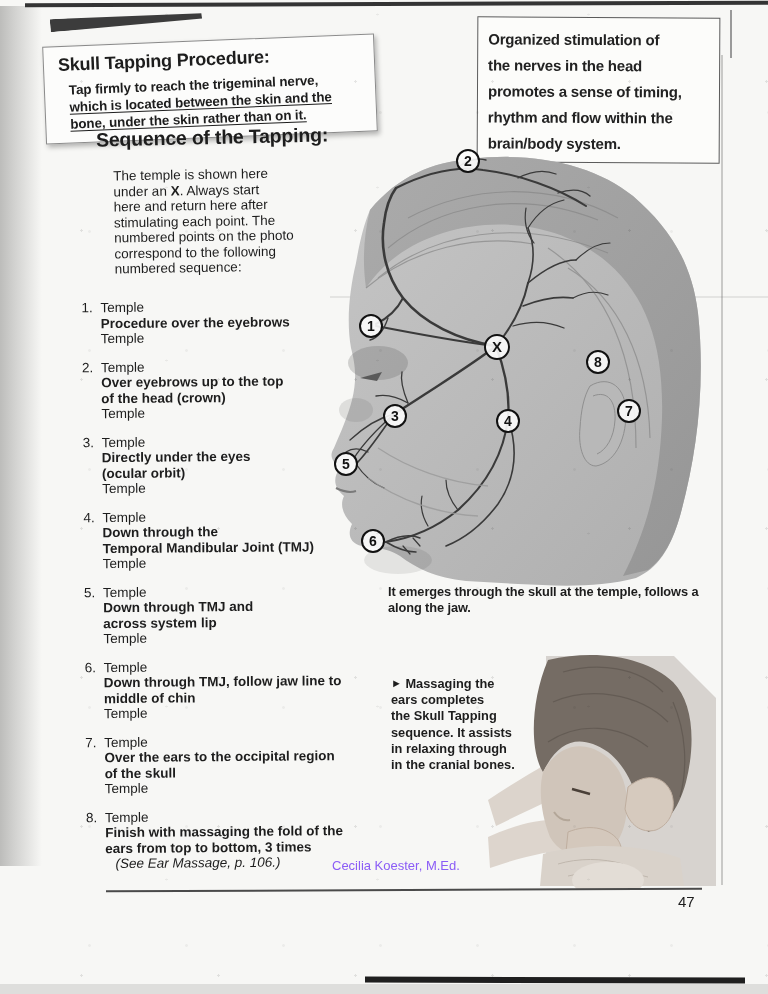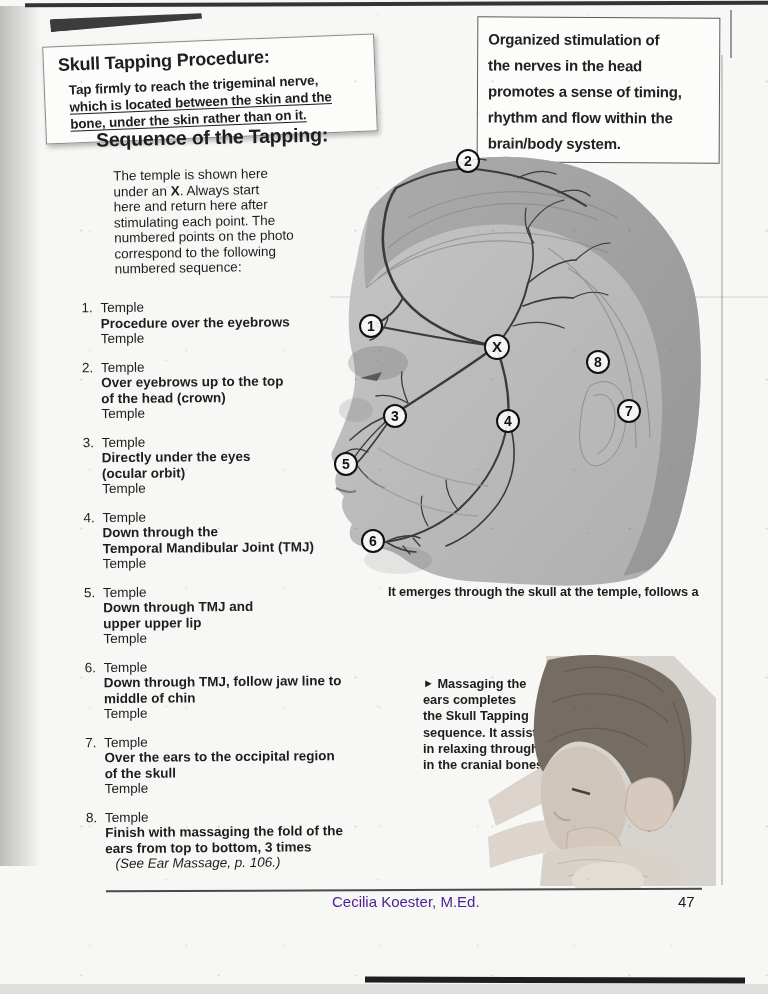"along the jaw." div.nowrap { html: none -> <div>along the jaw.</div> }
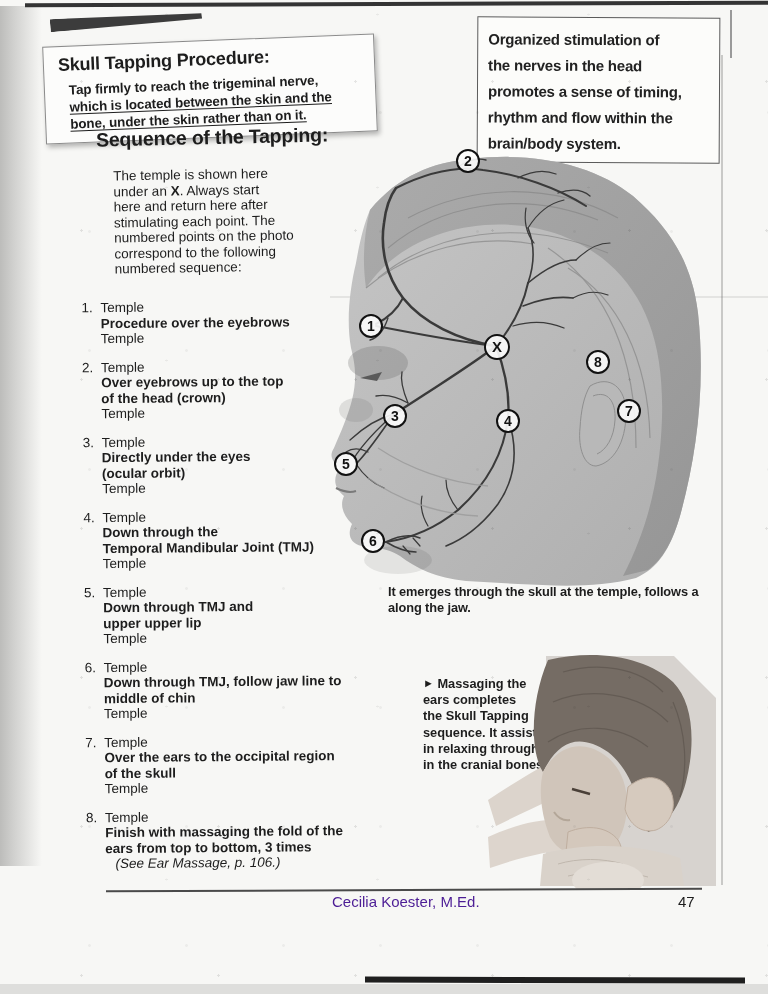"upper upper lip" div.nowrap { text: upper upper -> across system }
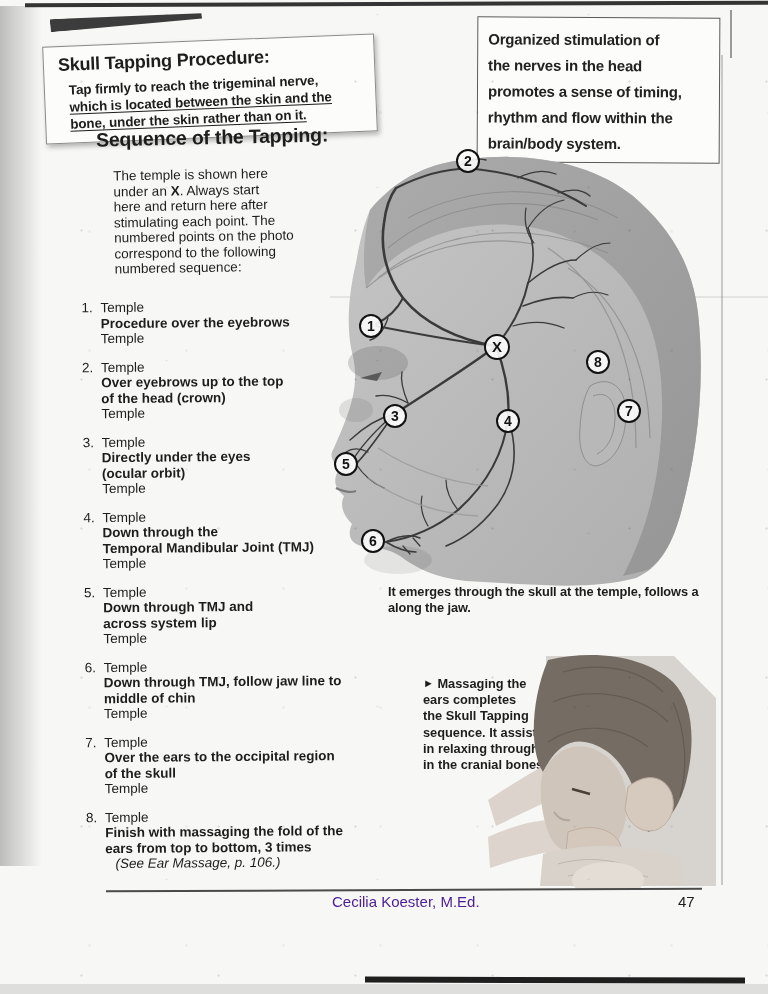"► Massaging the" .cap2 { margin-left: 32px -> none }
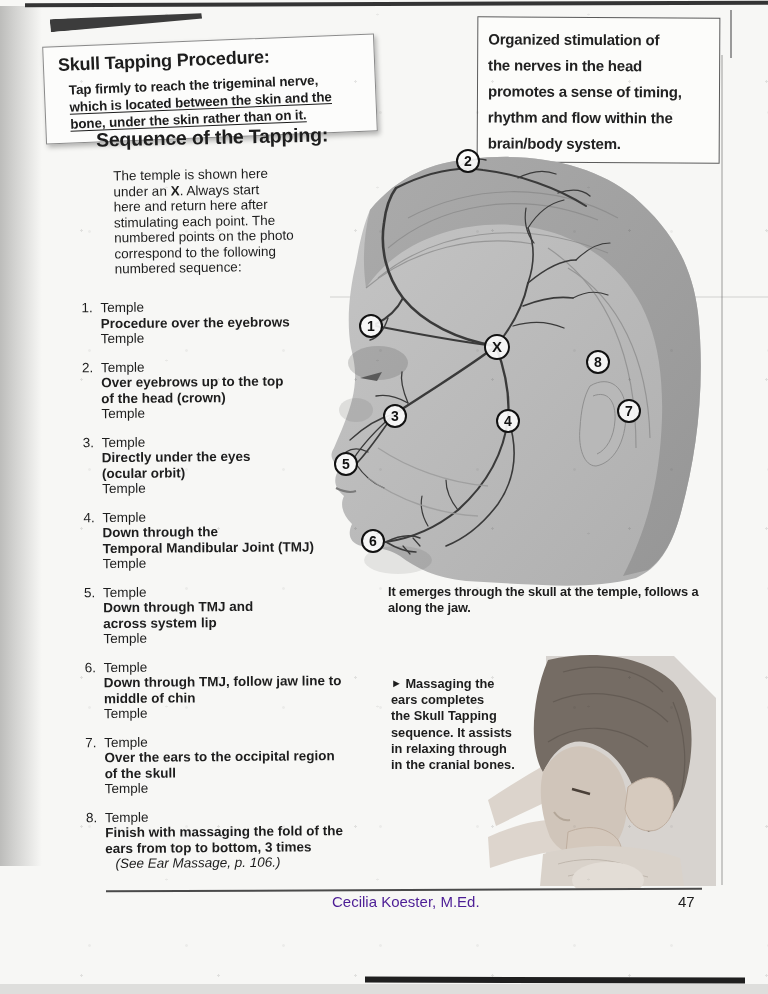"Cecilia Koester, M.Ed." .footer-author { color: #4c1d95 -> #8b5cf6; font-size: 15px -> 13px; top: 893px -> 858px }
